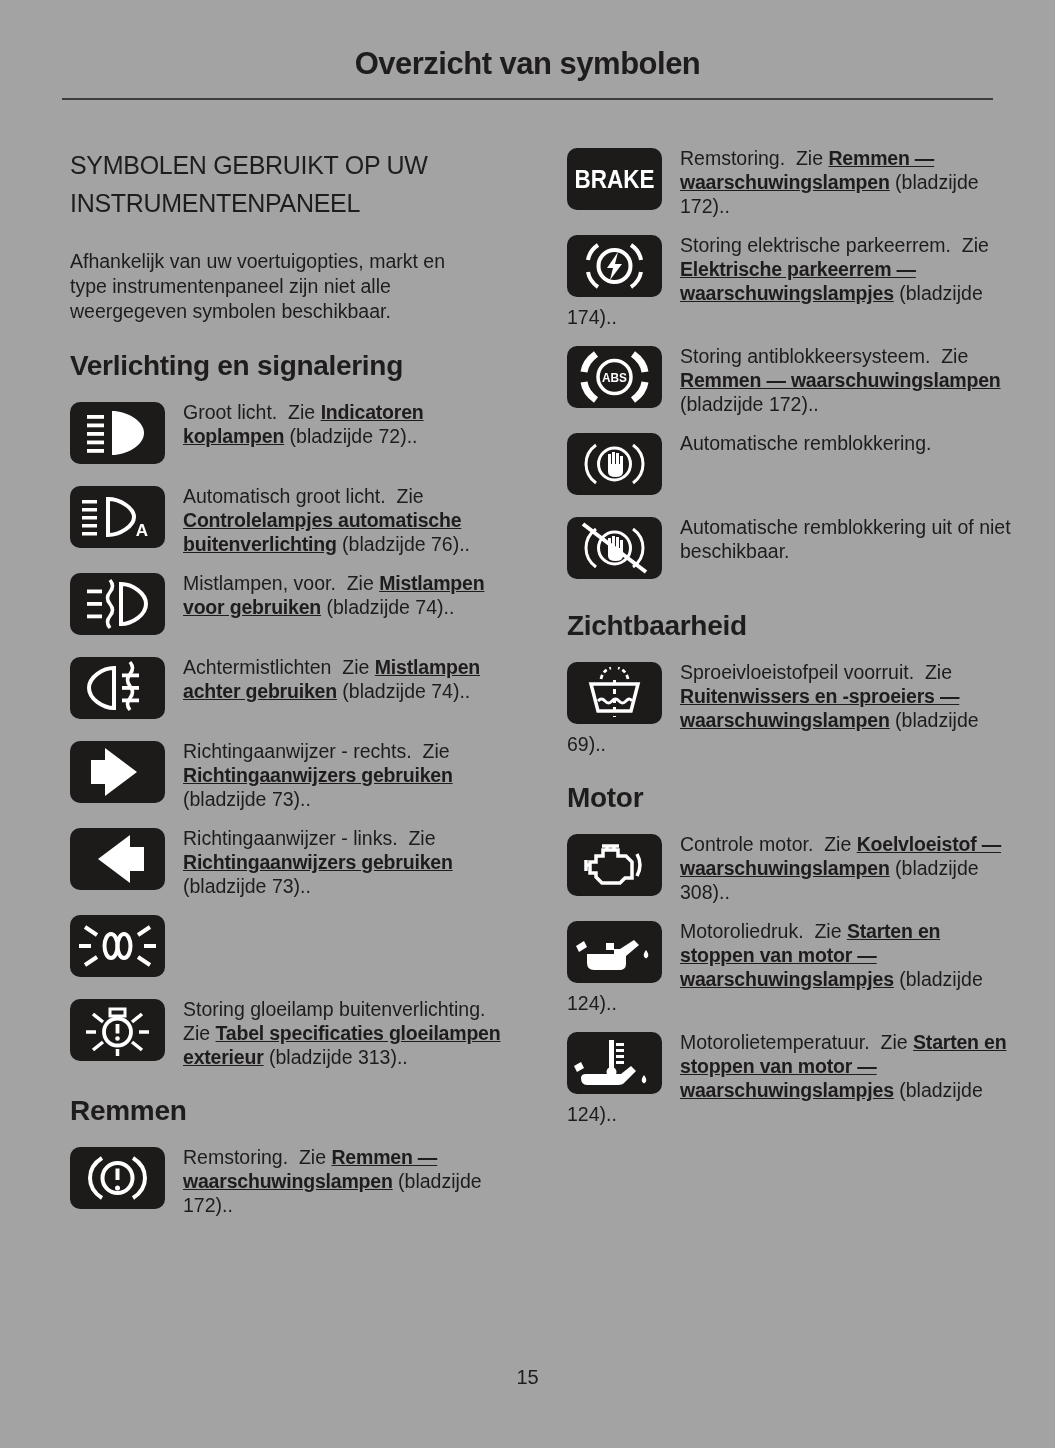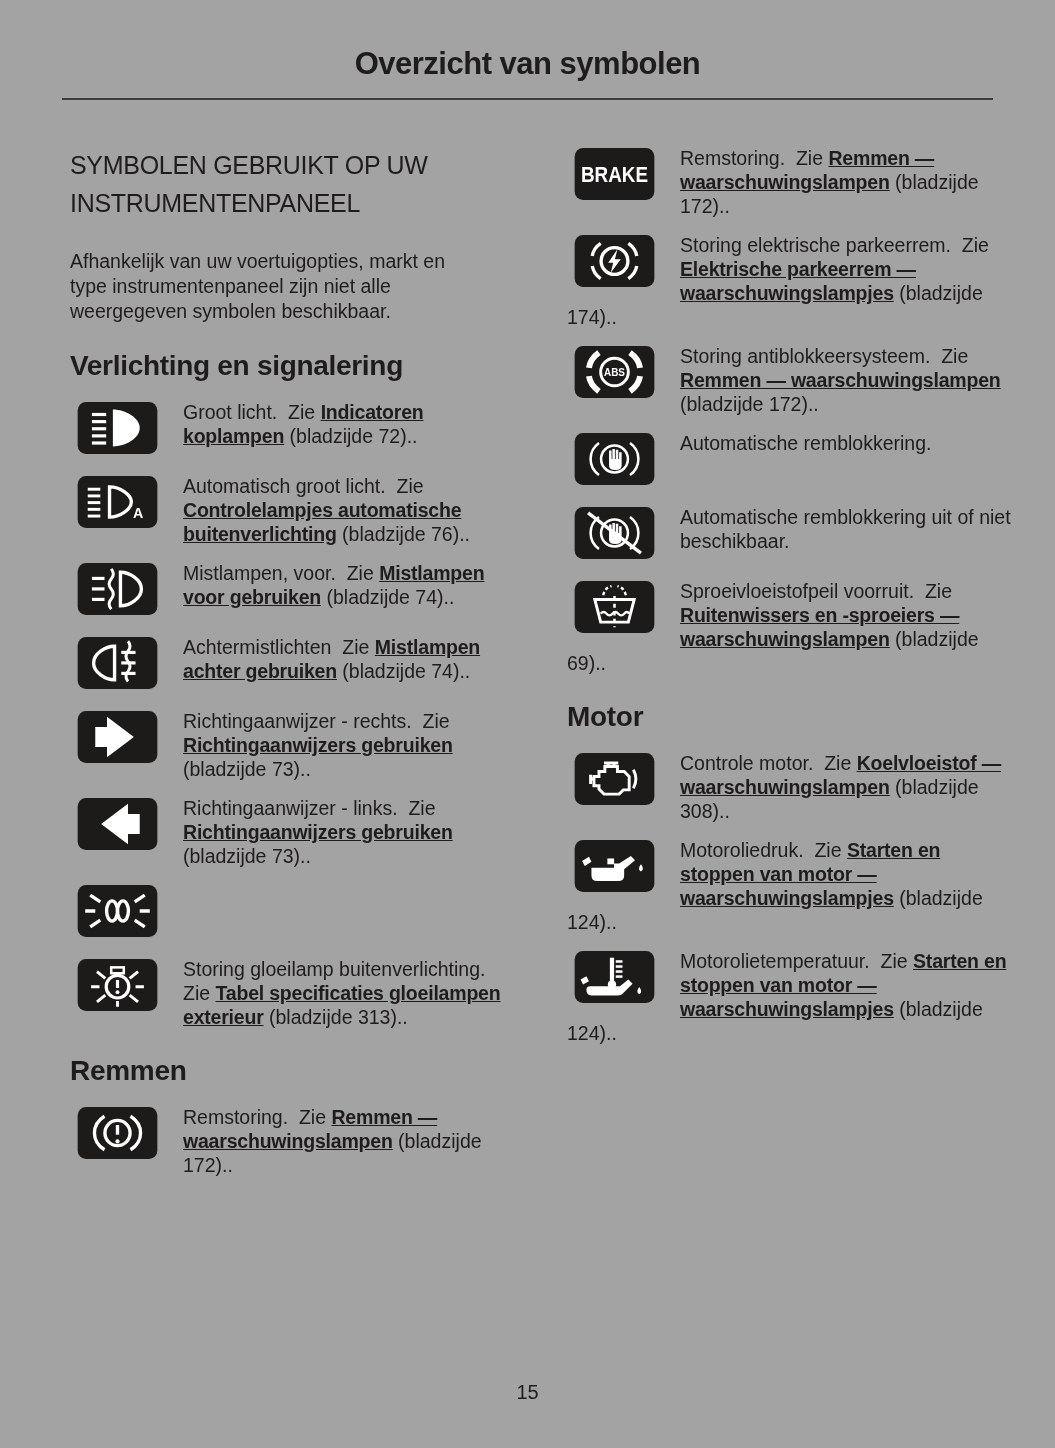"BRAKE" .sym { height: 52px -> 62px }
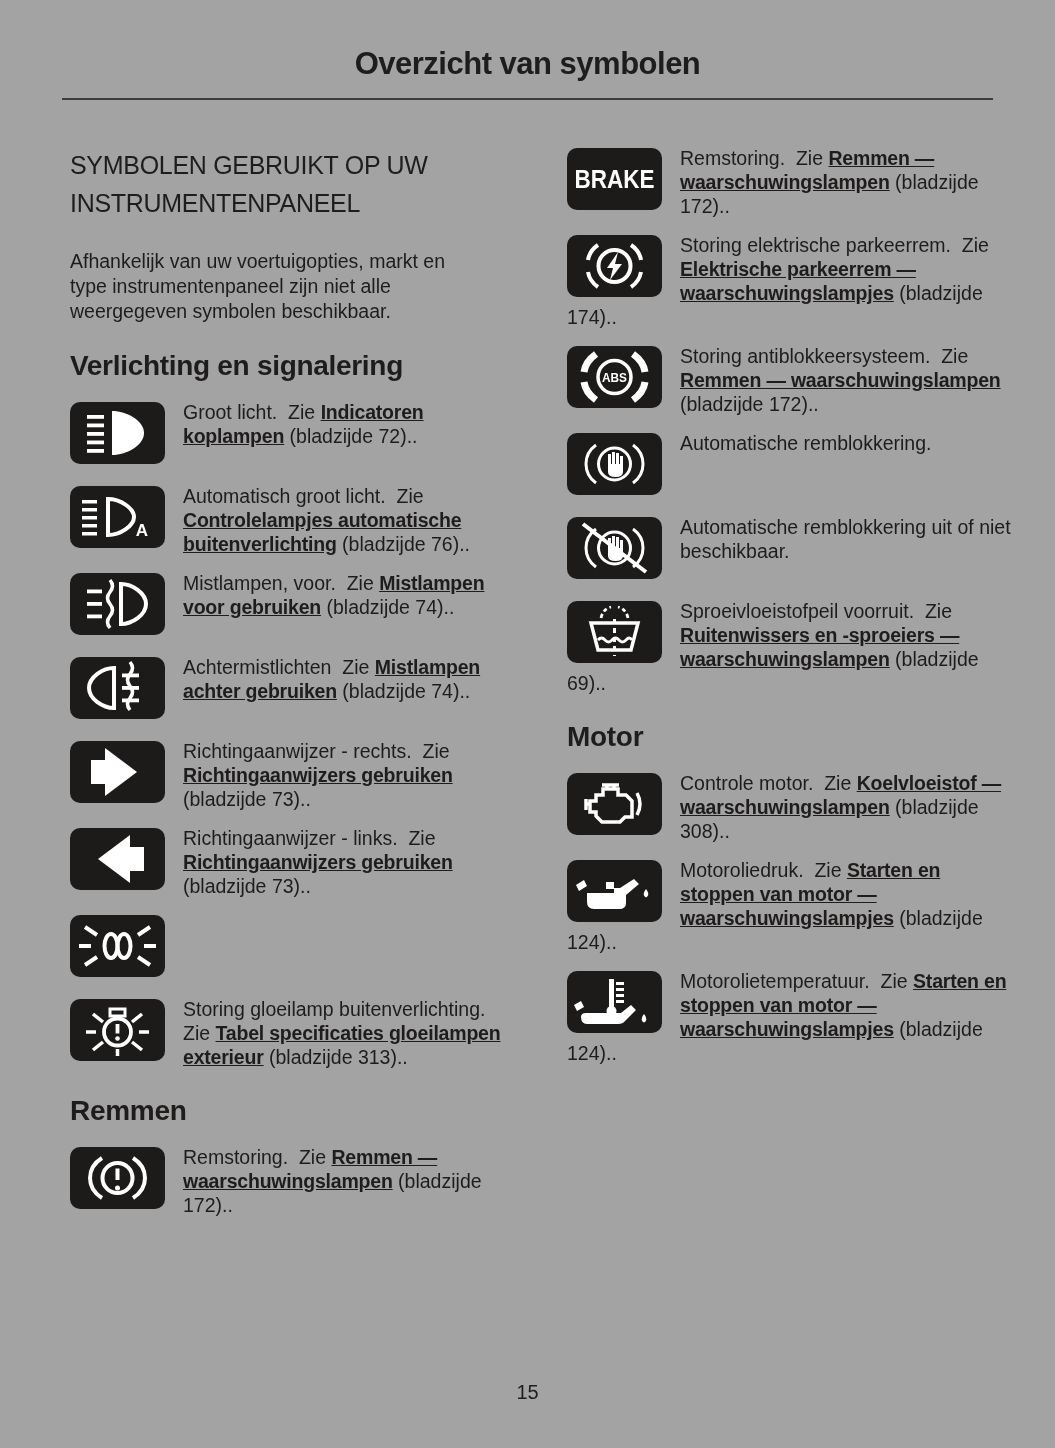"Zichtbaarheid" div.sec-heading { html: none -> <div>Zichtbaarheid</div> }
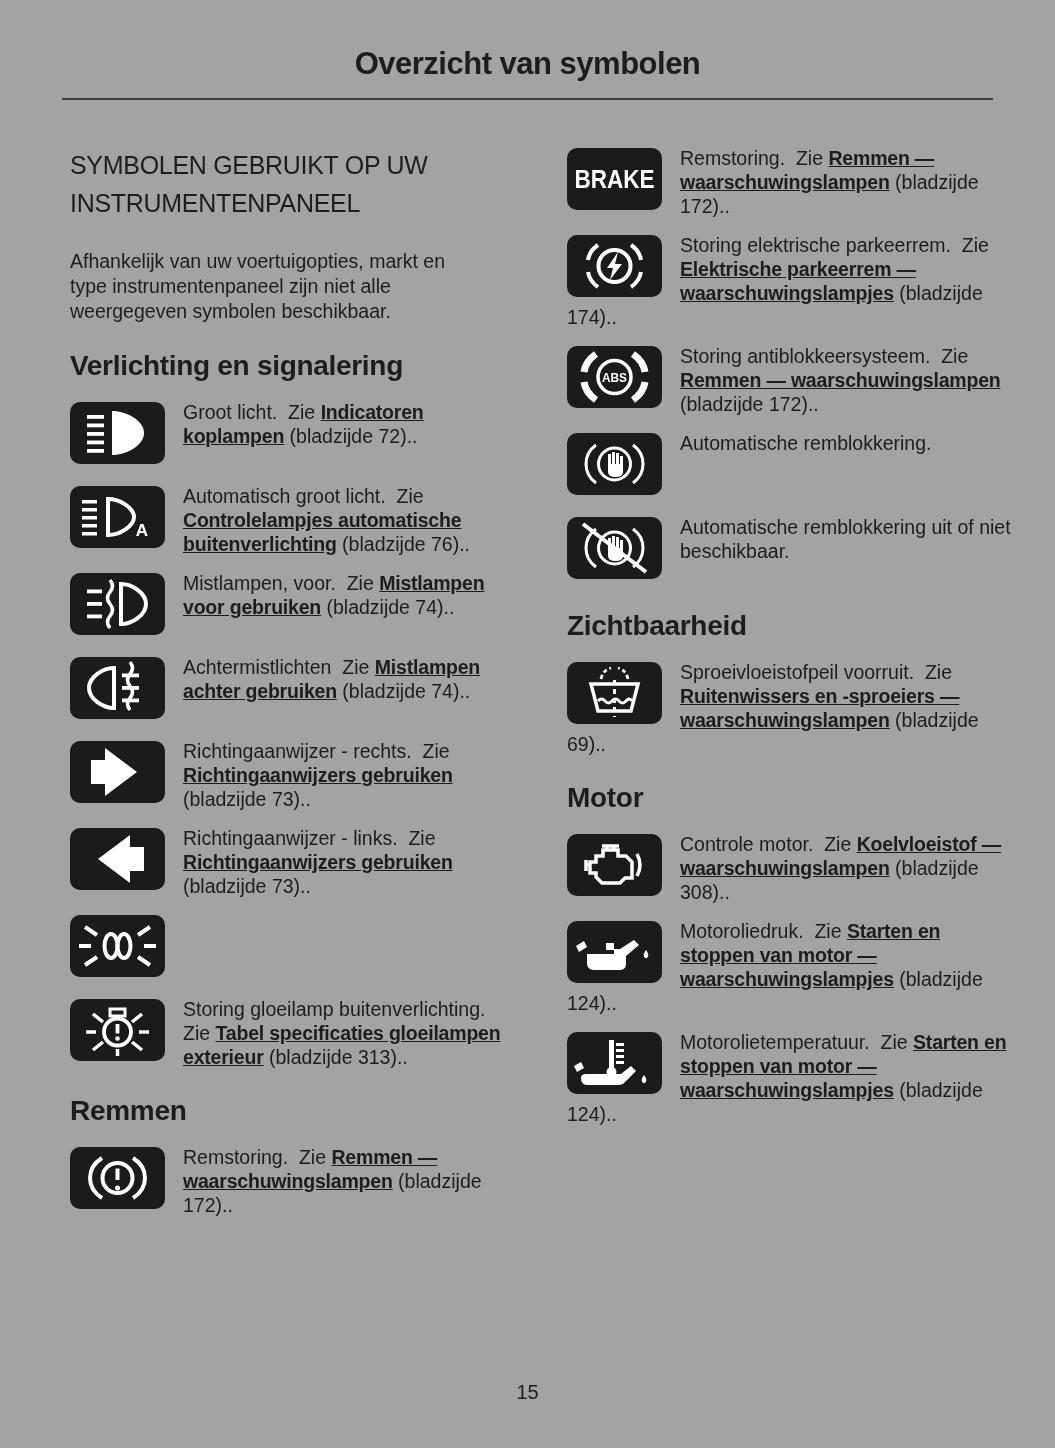"15" .page-number { margin-top: 15px -> none }
